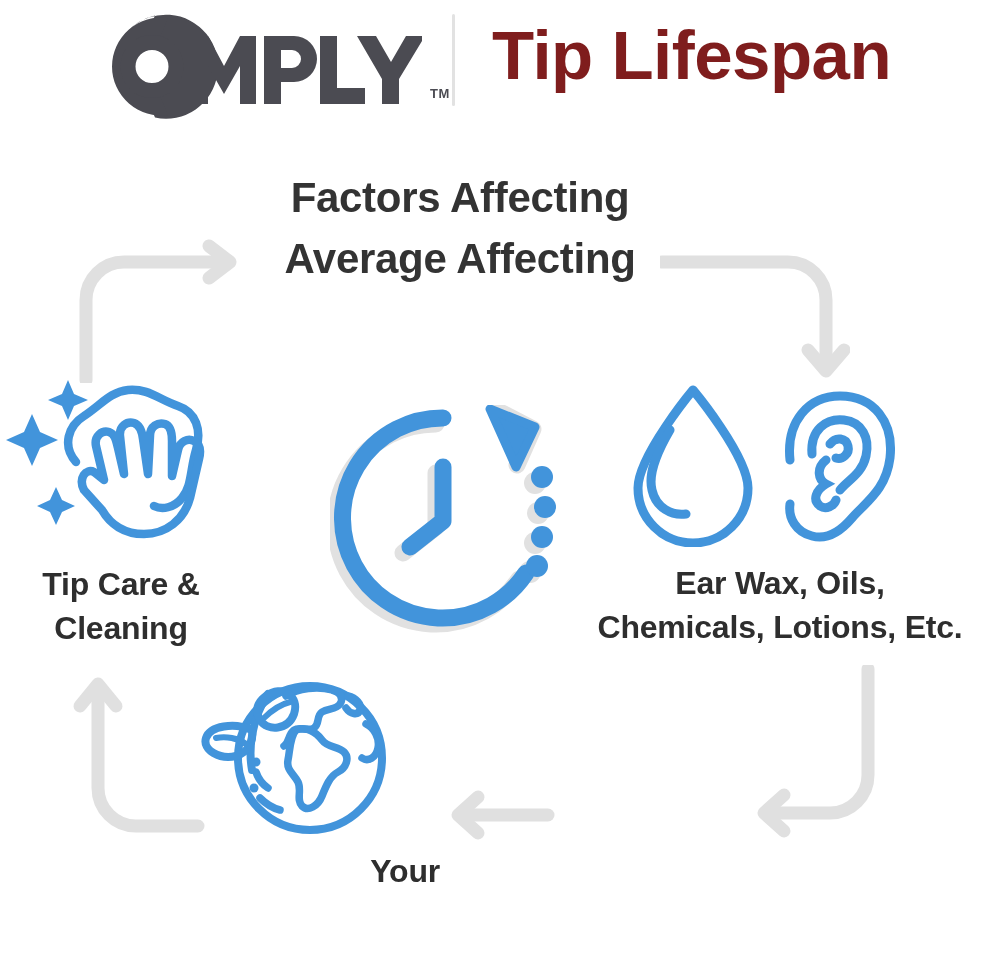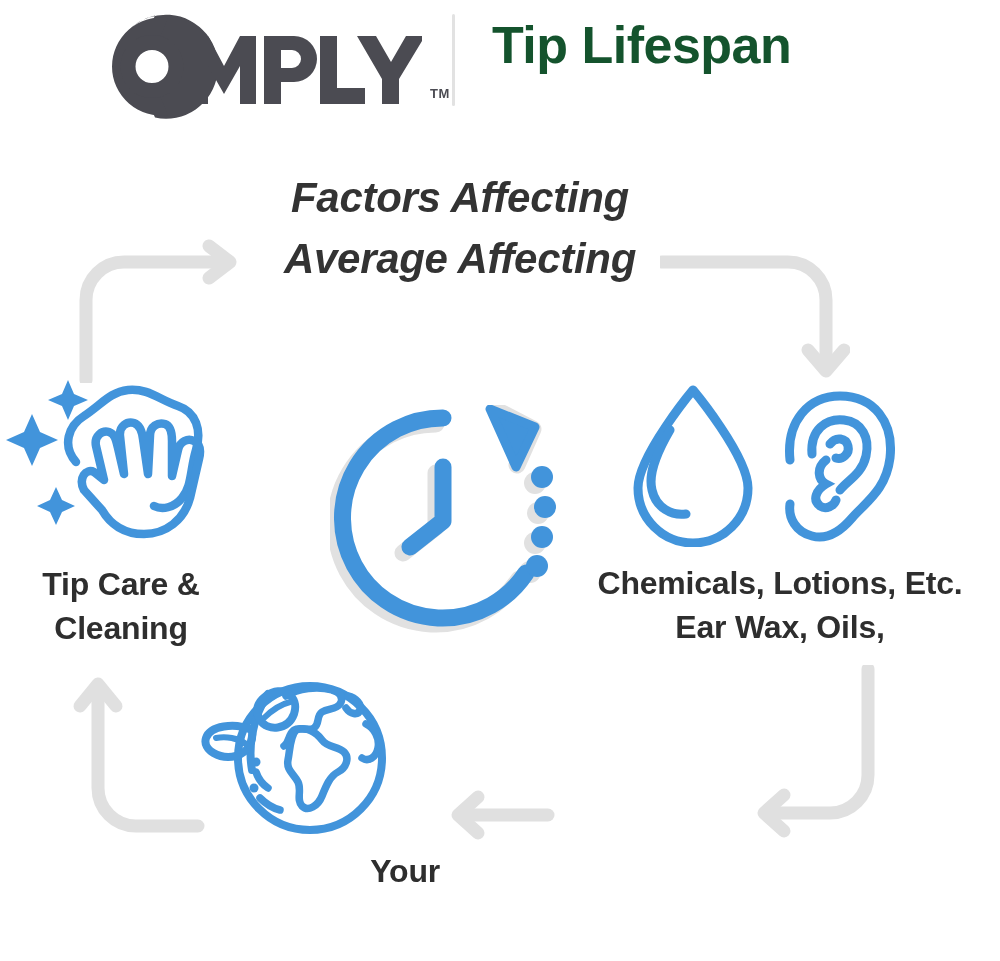"Tip Lifespan" .header-title { color: #14532d -> #7f1d1d; font-size: 52px -> 69px }
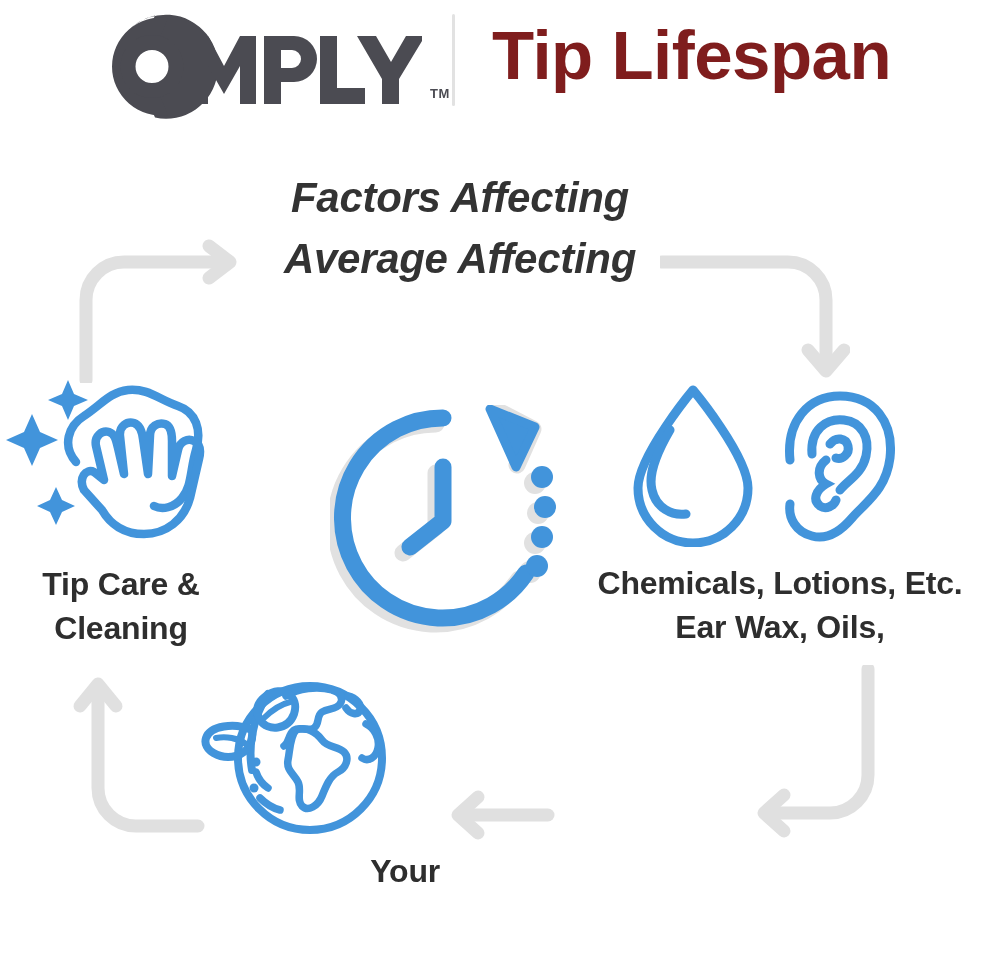"Factors Affecting" .center-heading .ln { font-style: italic -> none }
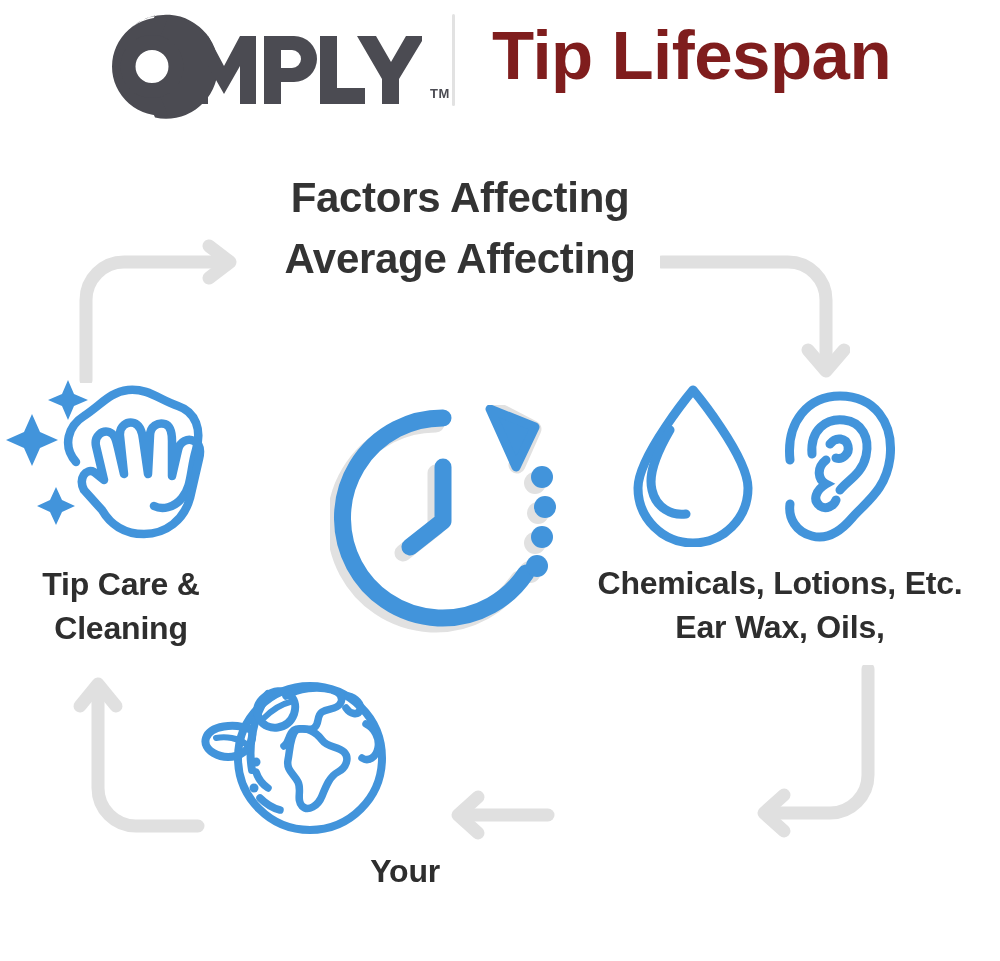"Chemicals, Lotions, Etc." span.ln { order: before "Ear Wax, Oils," -> after "Ear Wax, Oils," }
